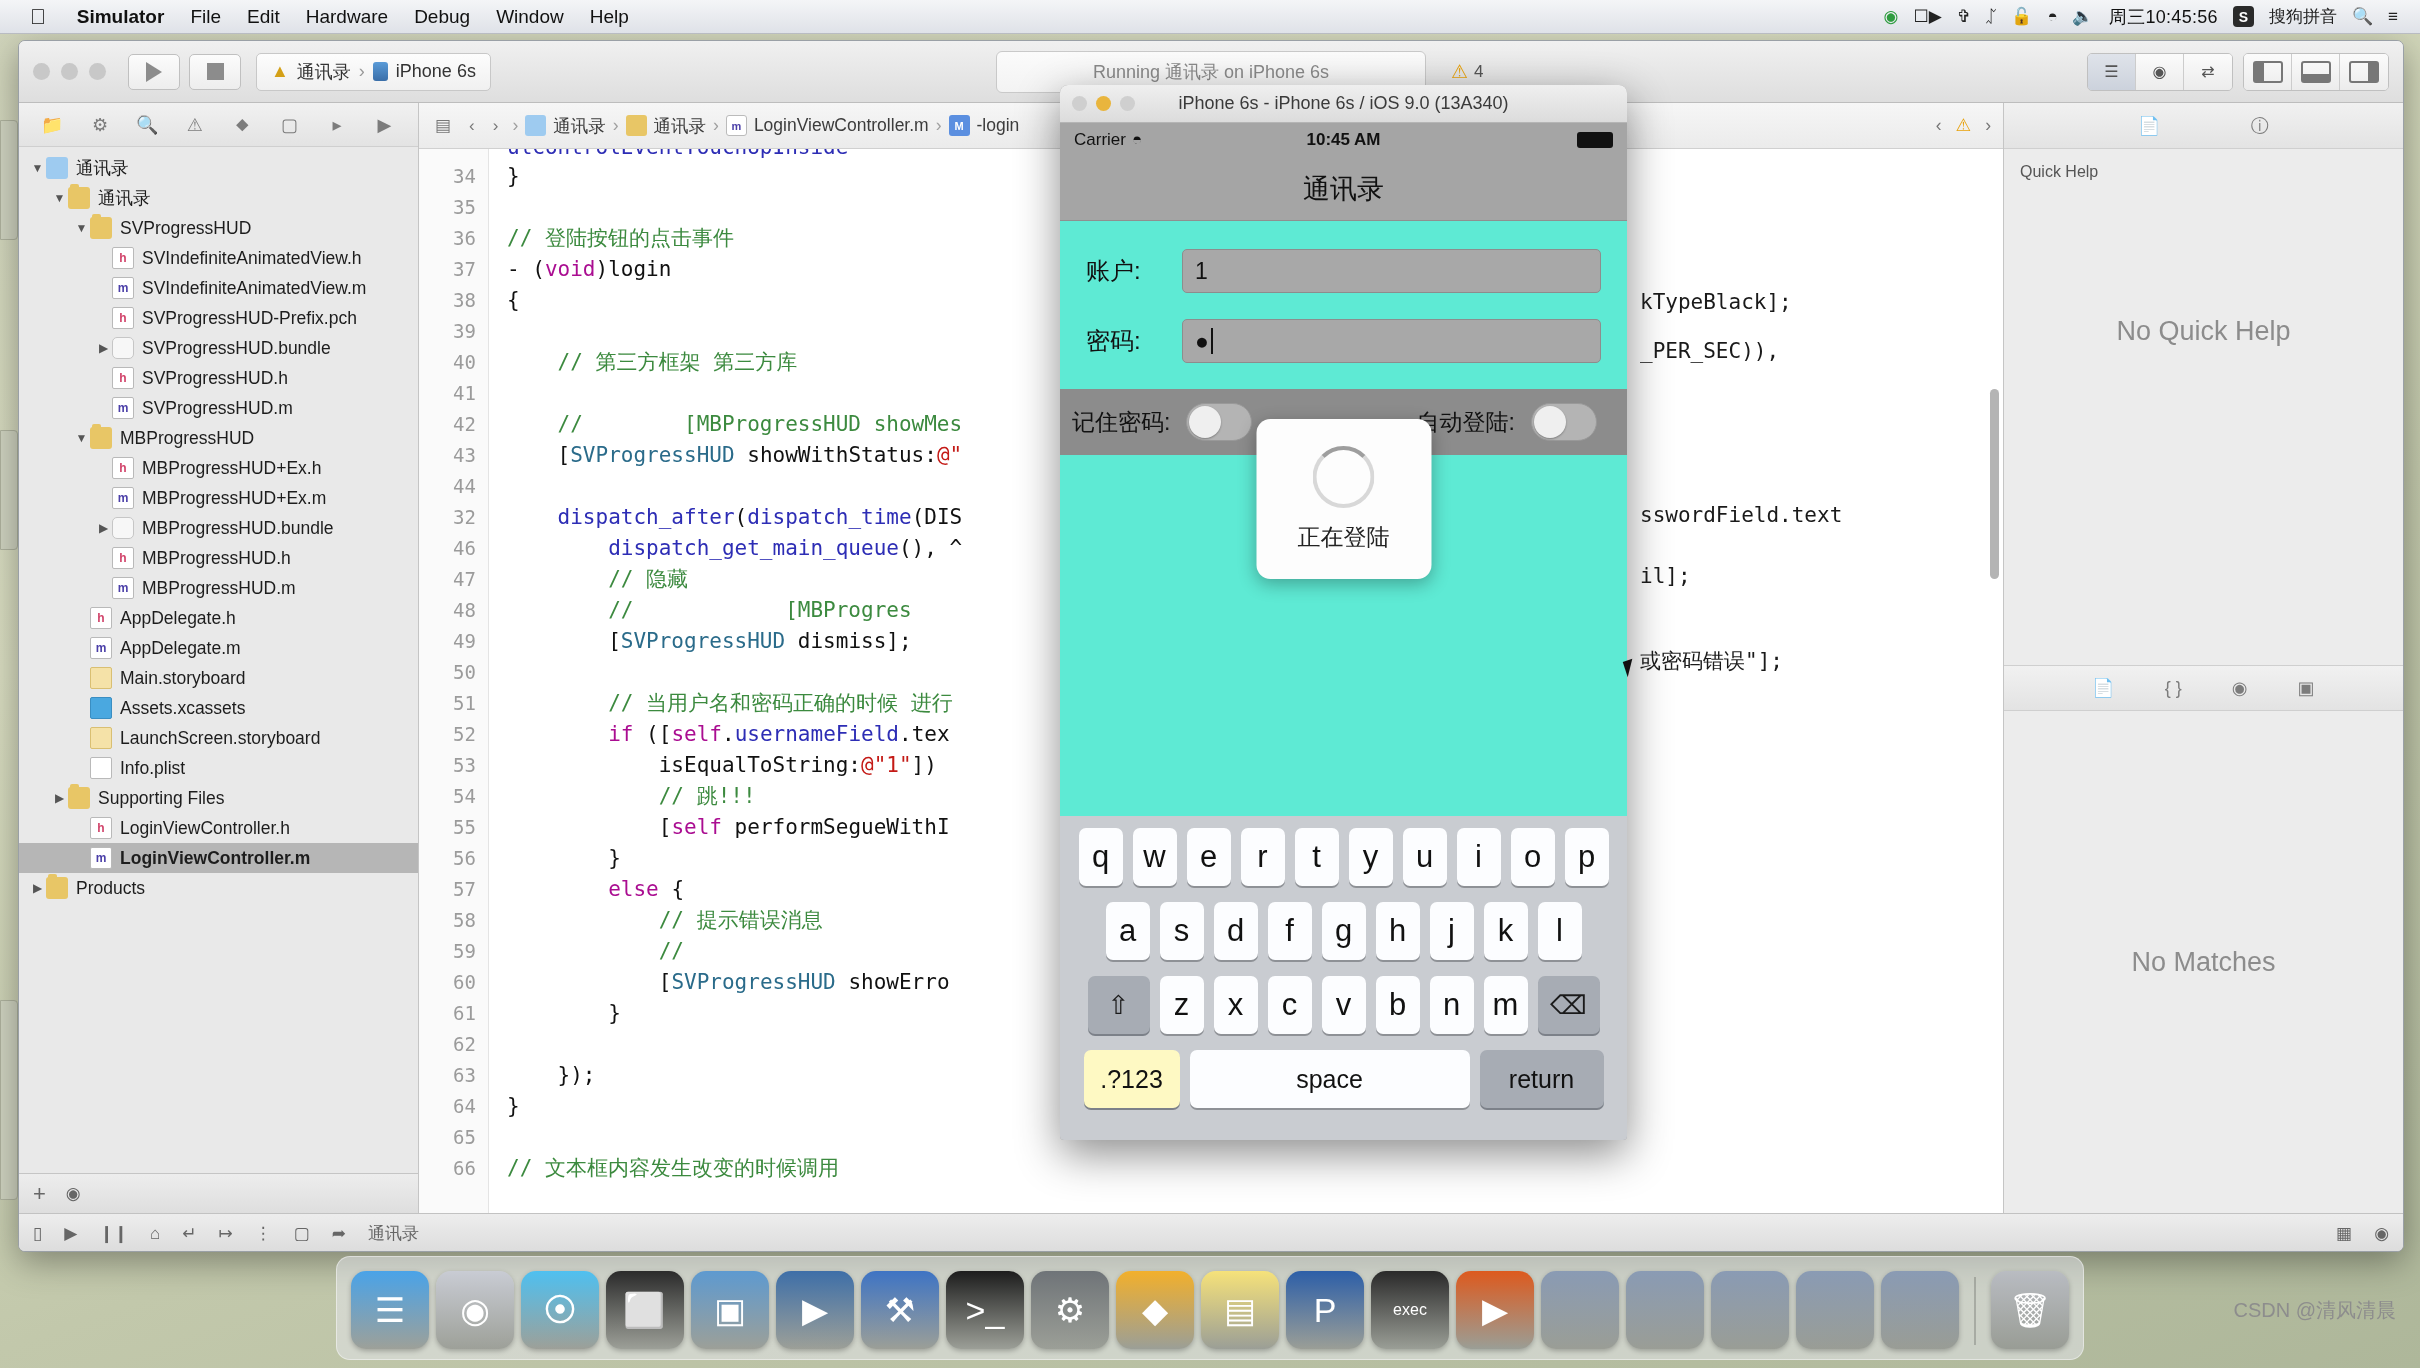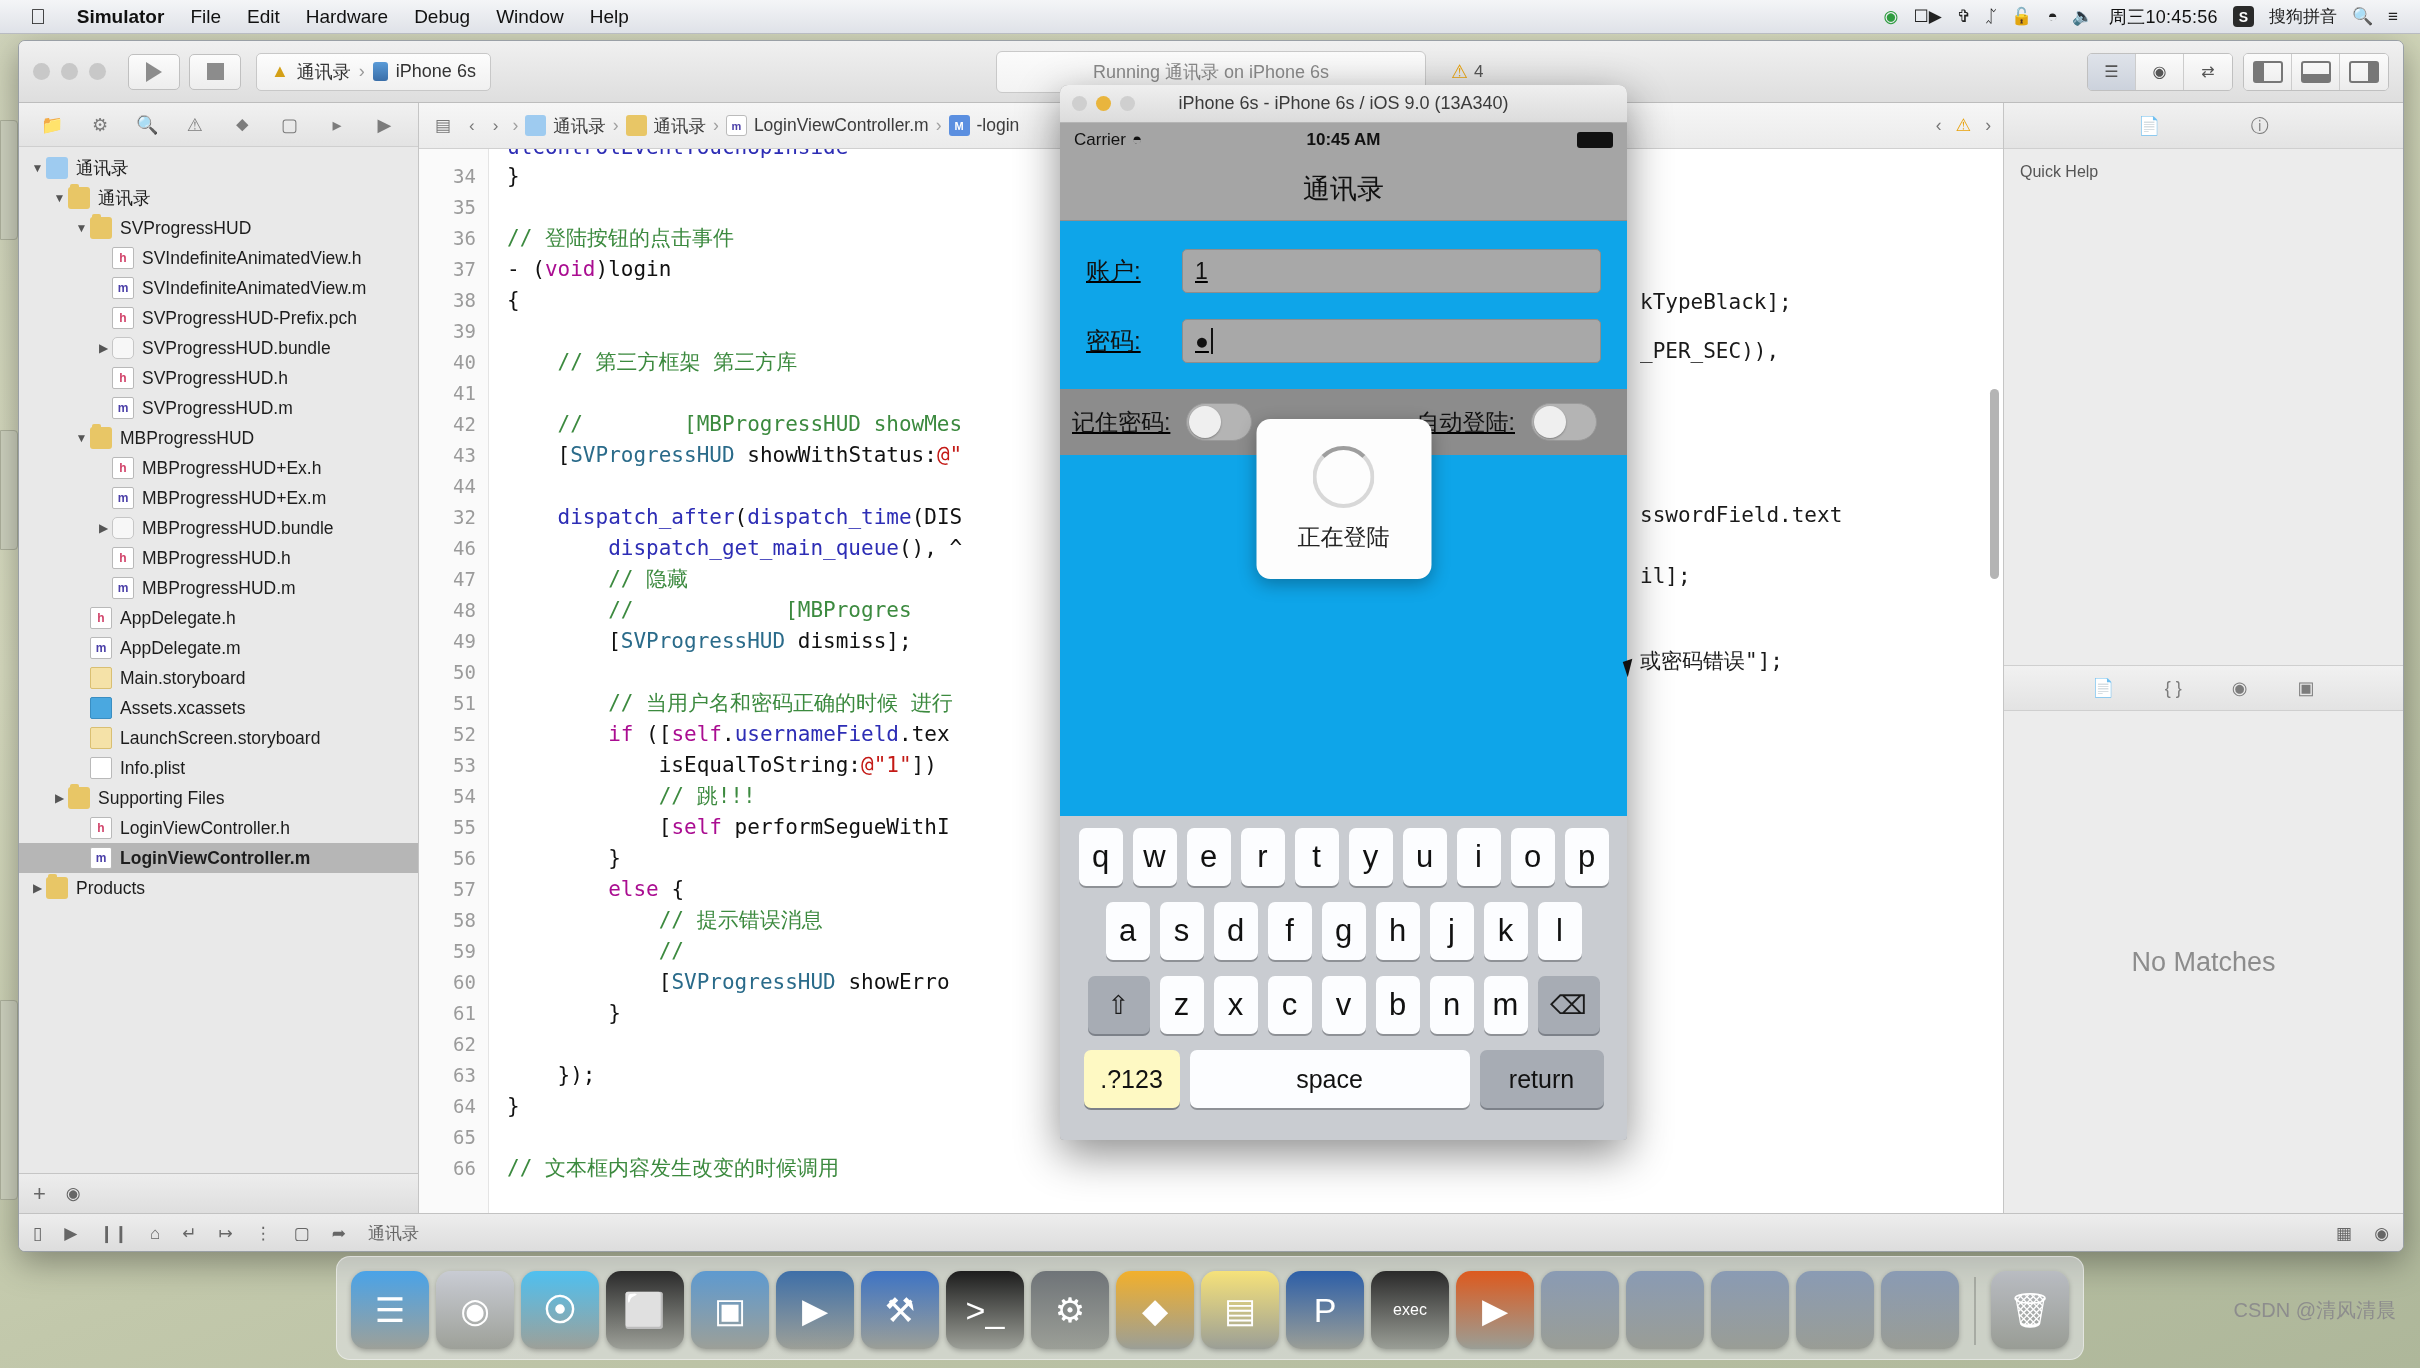"账户:" #ios-content { background: #0ea5e9 -> #5eead4; text-decoration: underline -> none }
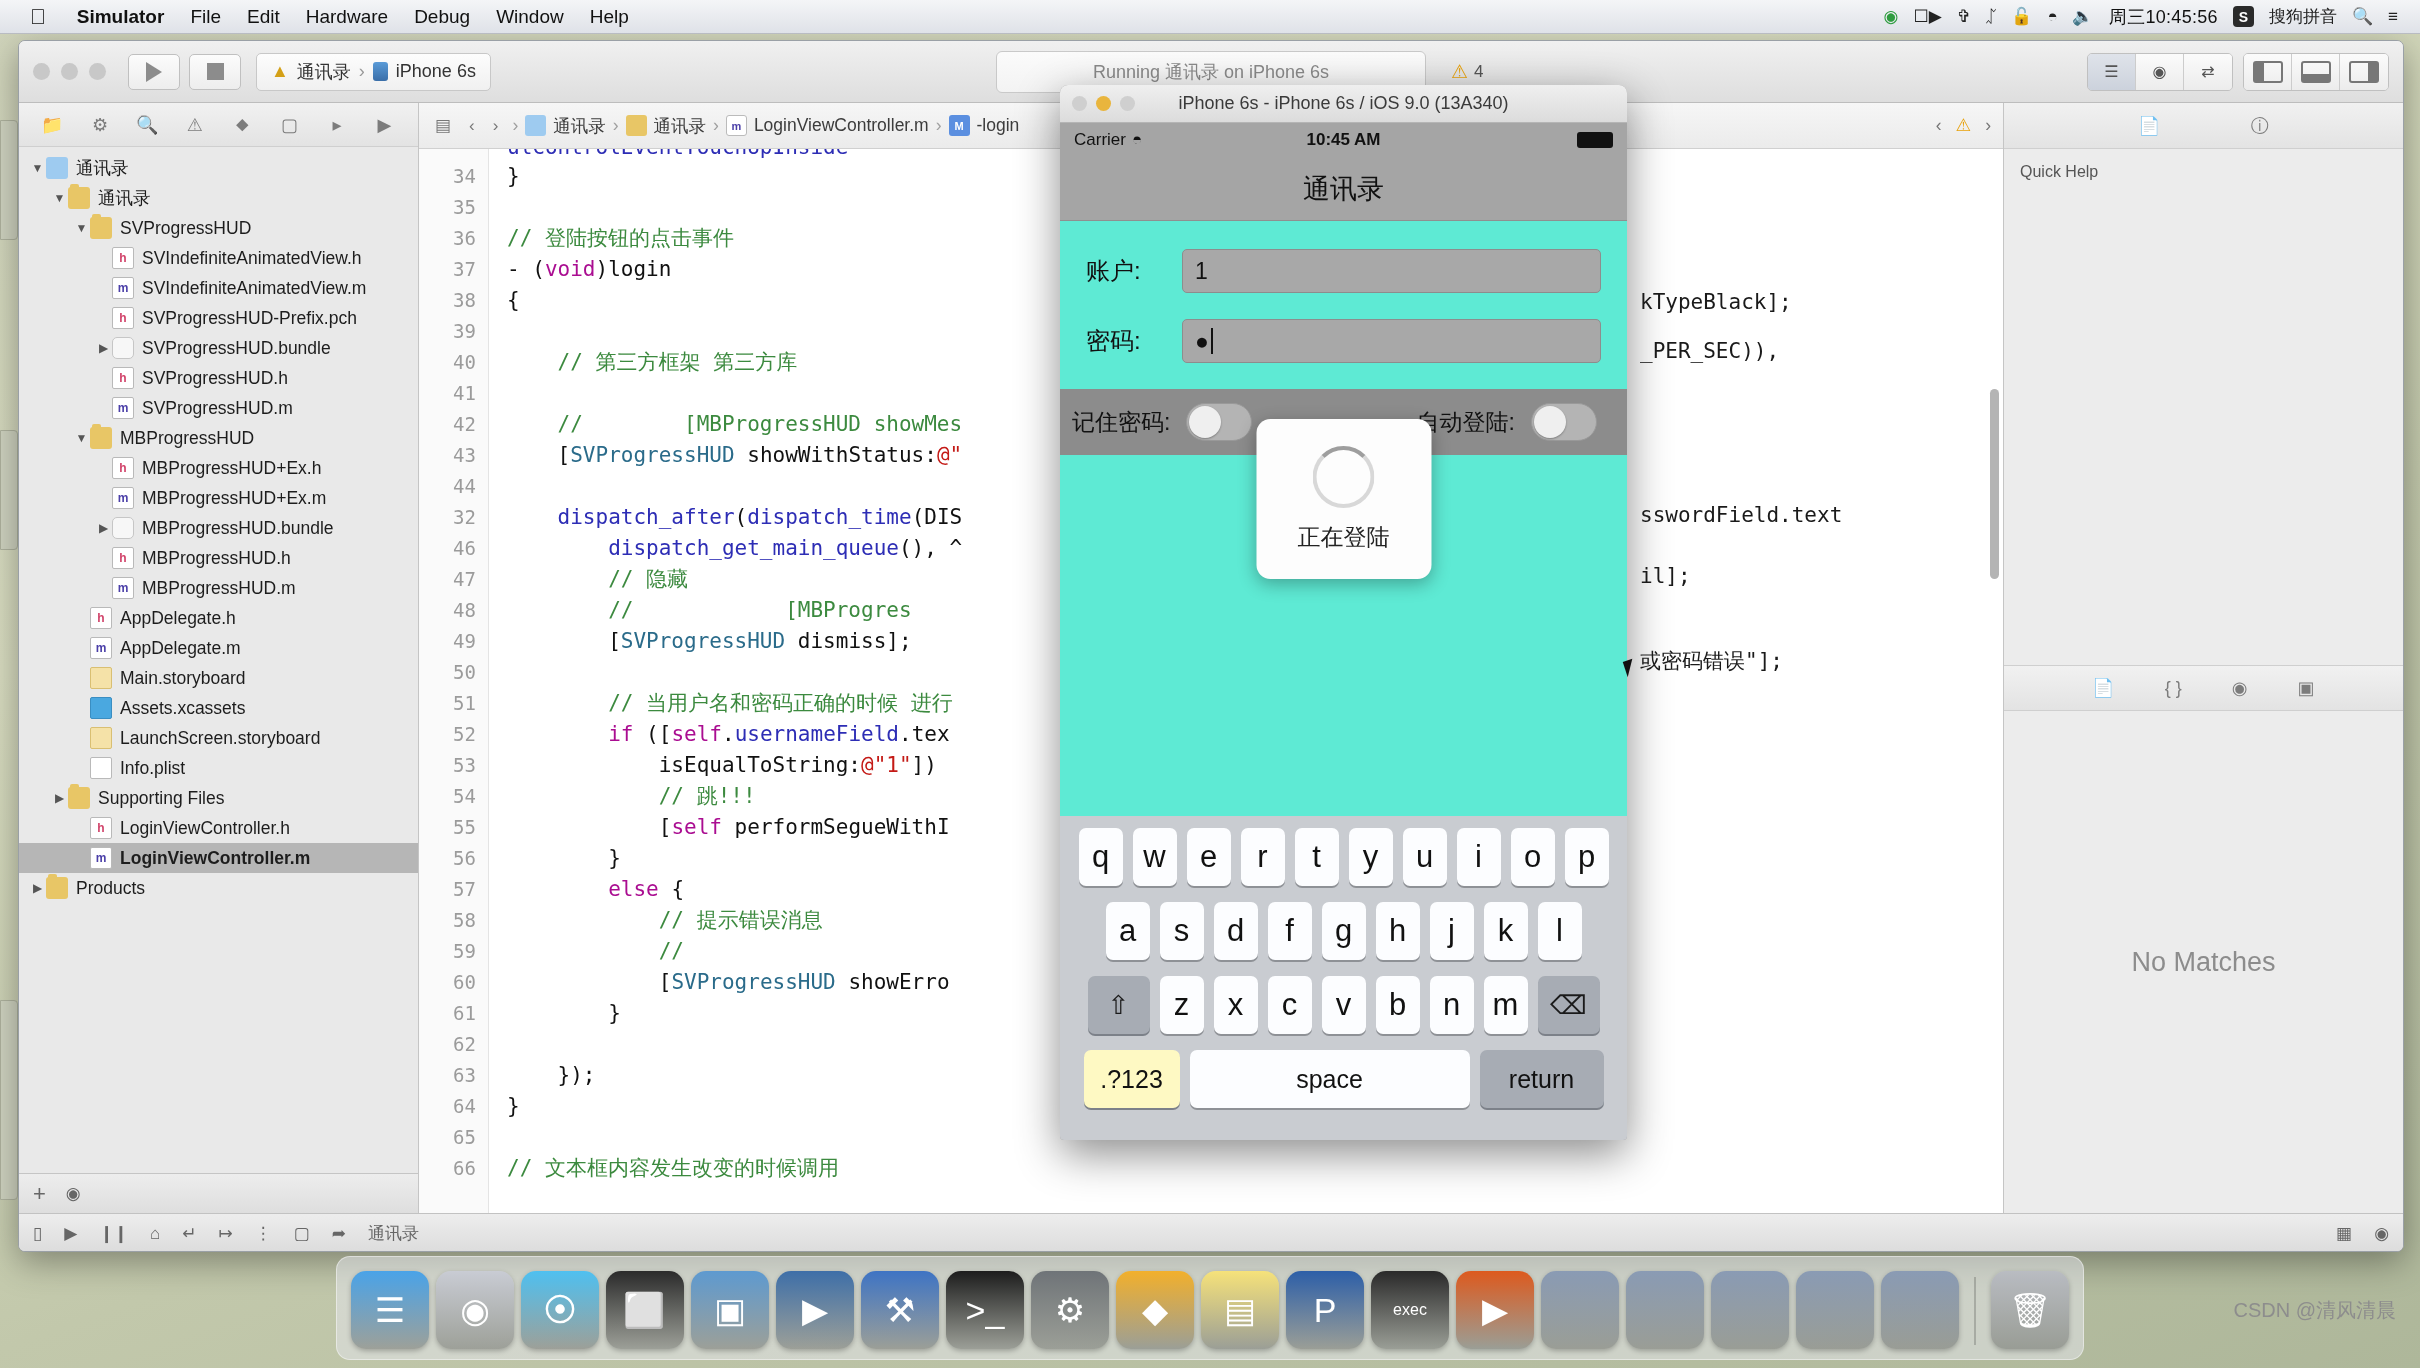"No Quick Help" div { html: none -> <div>No Quick Help</div> }
